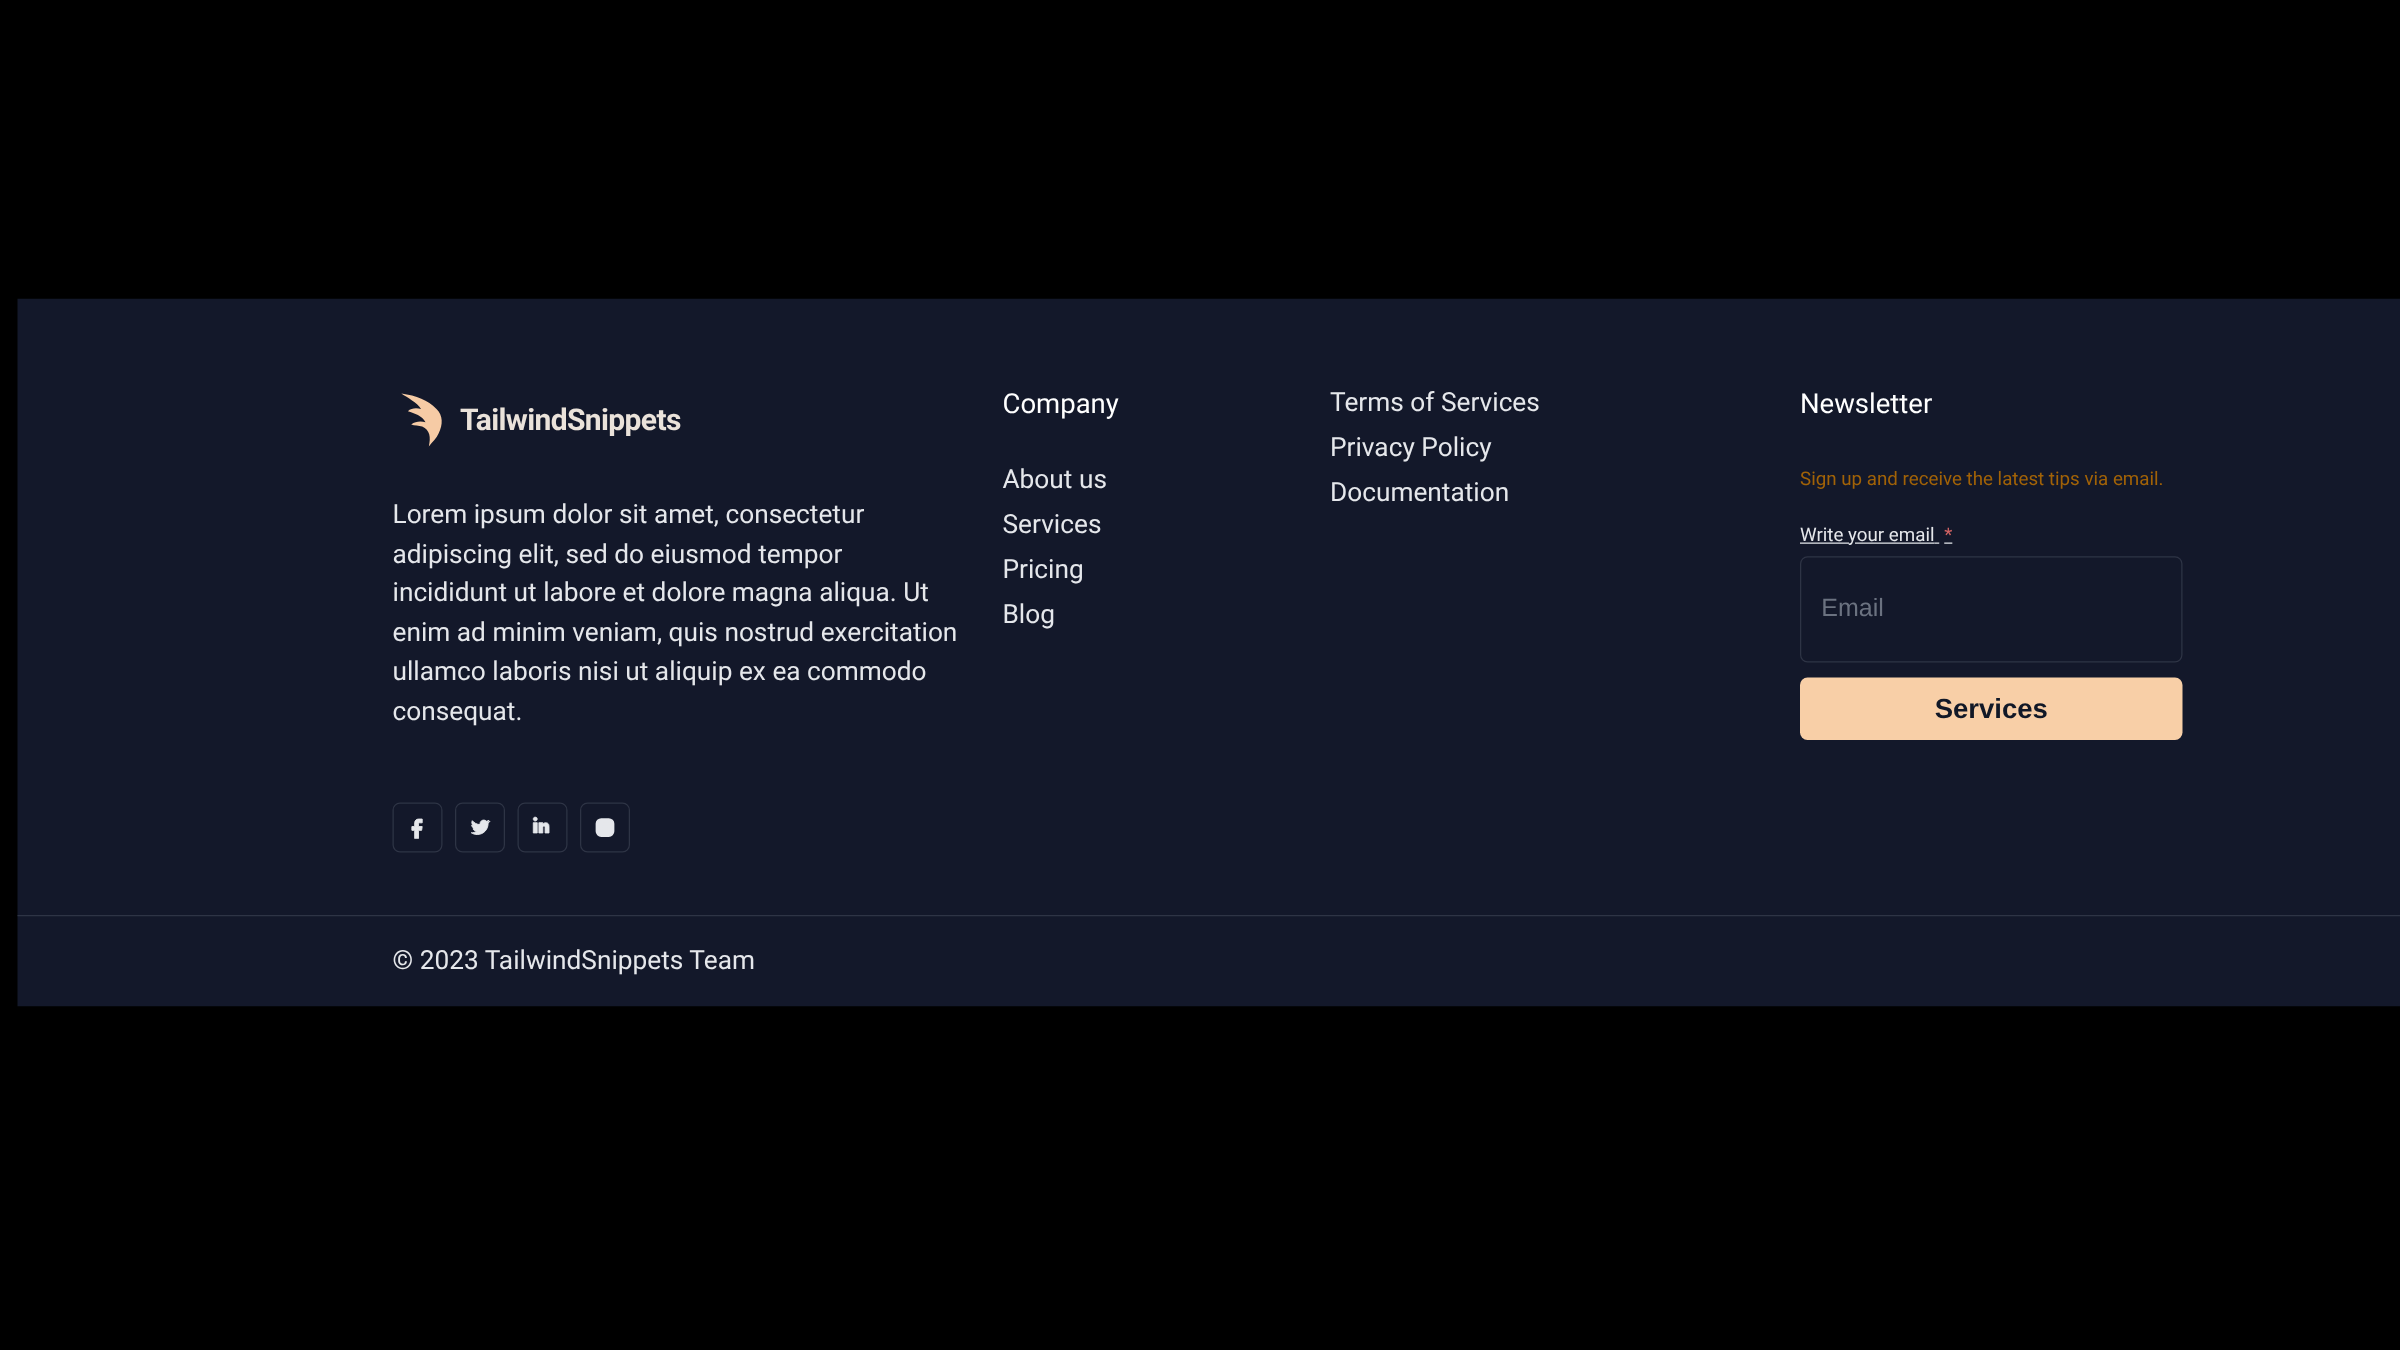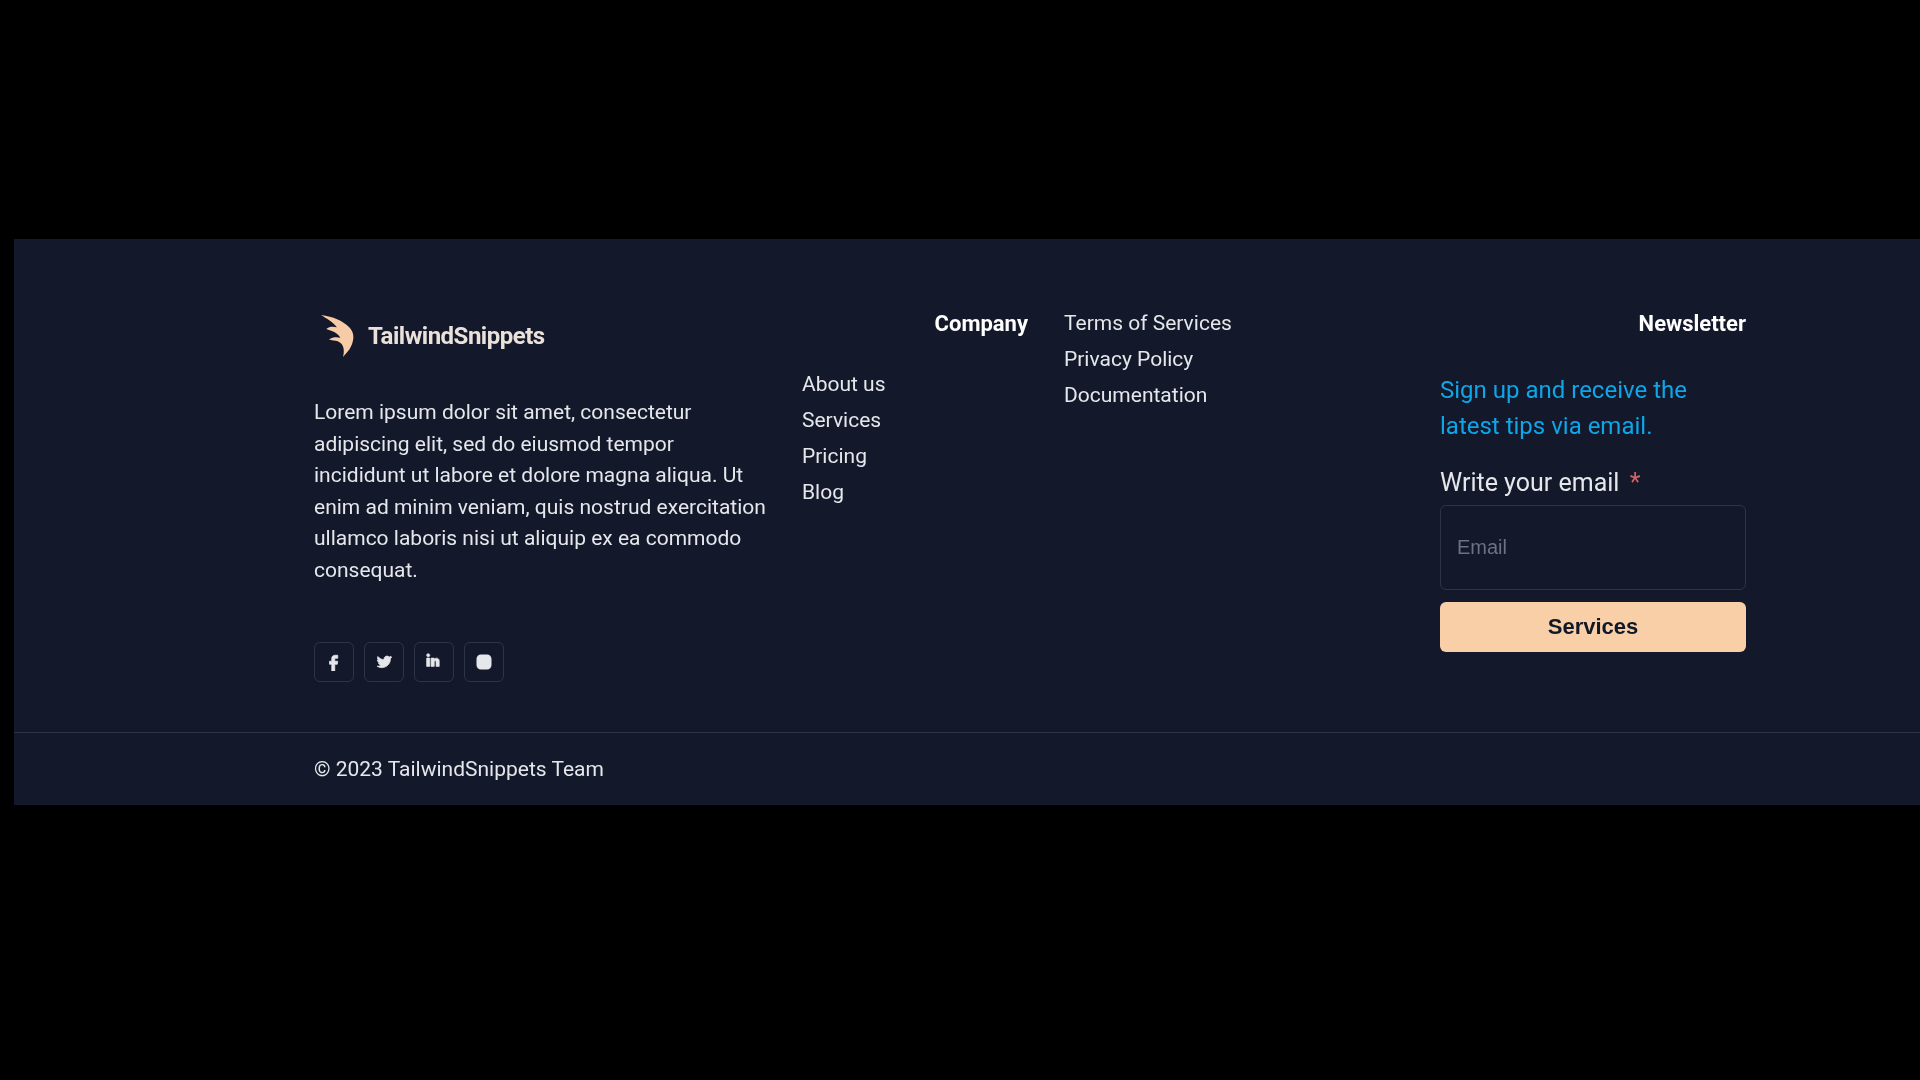"Company" .col-title { font-weight: 700 -> 400; text-align: right -> none }
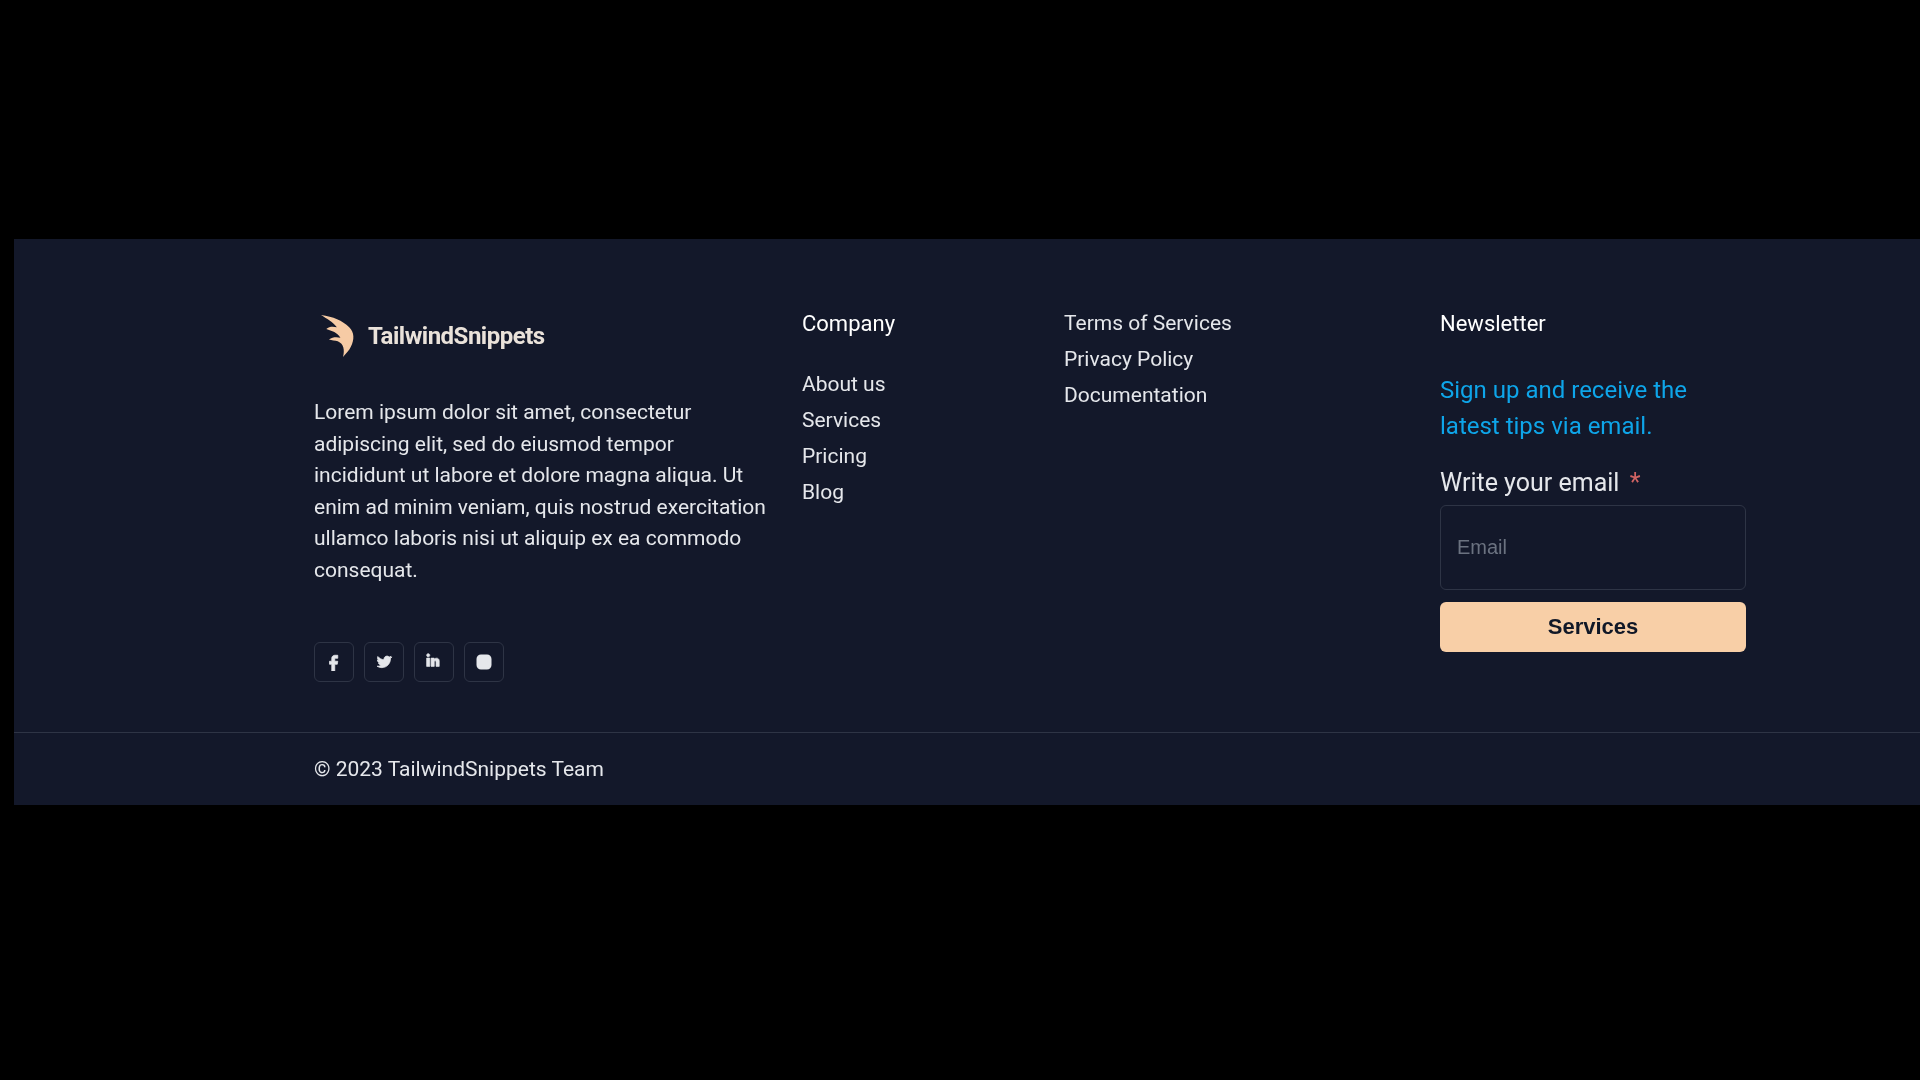"Sign up and receive the" .news-desc { color: #0ea5e9 -> #a16207; font-size: 24px -> 15px }
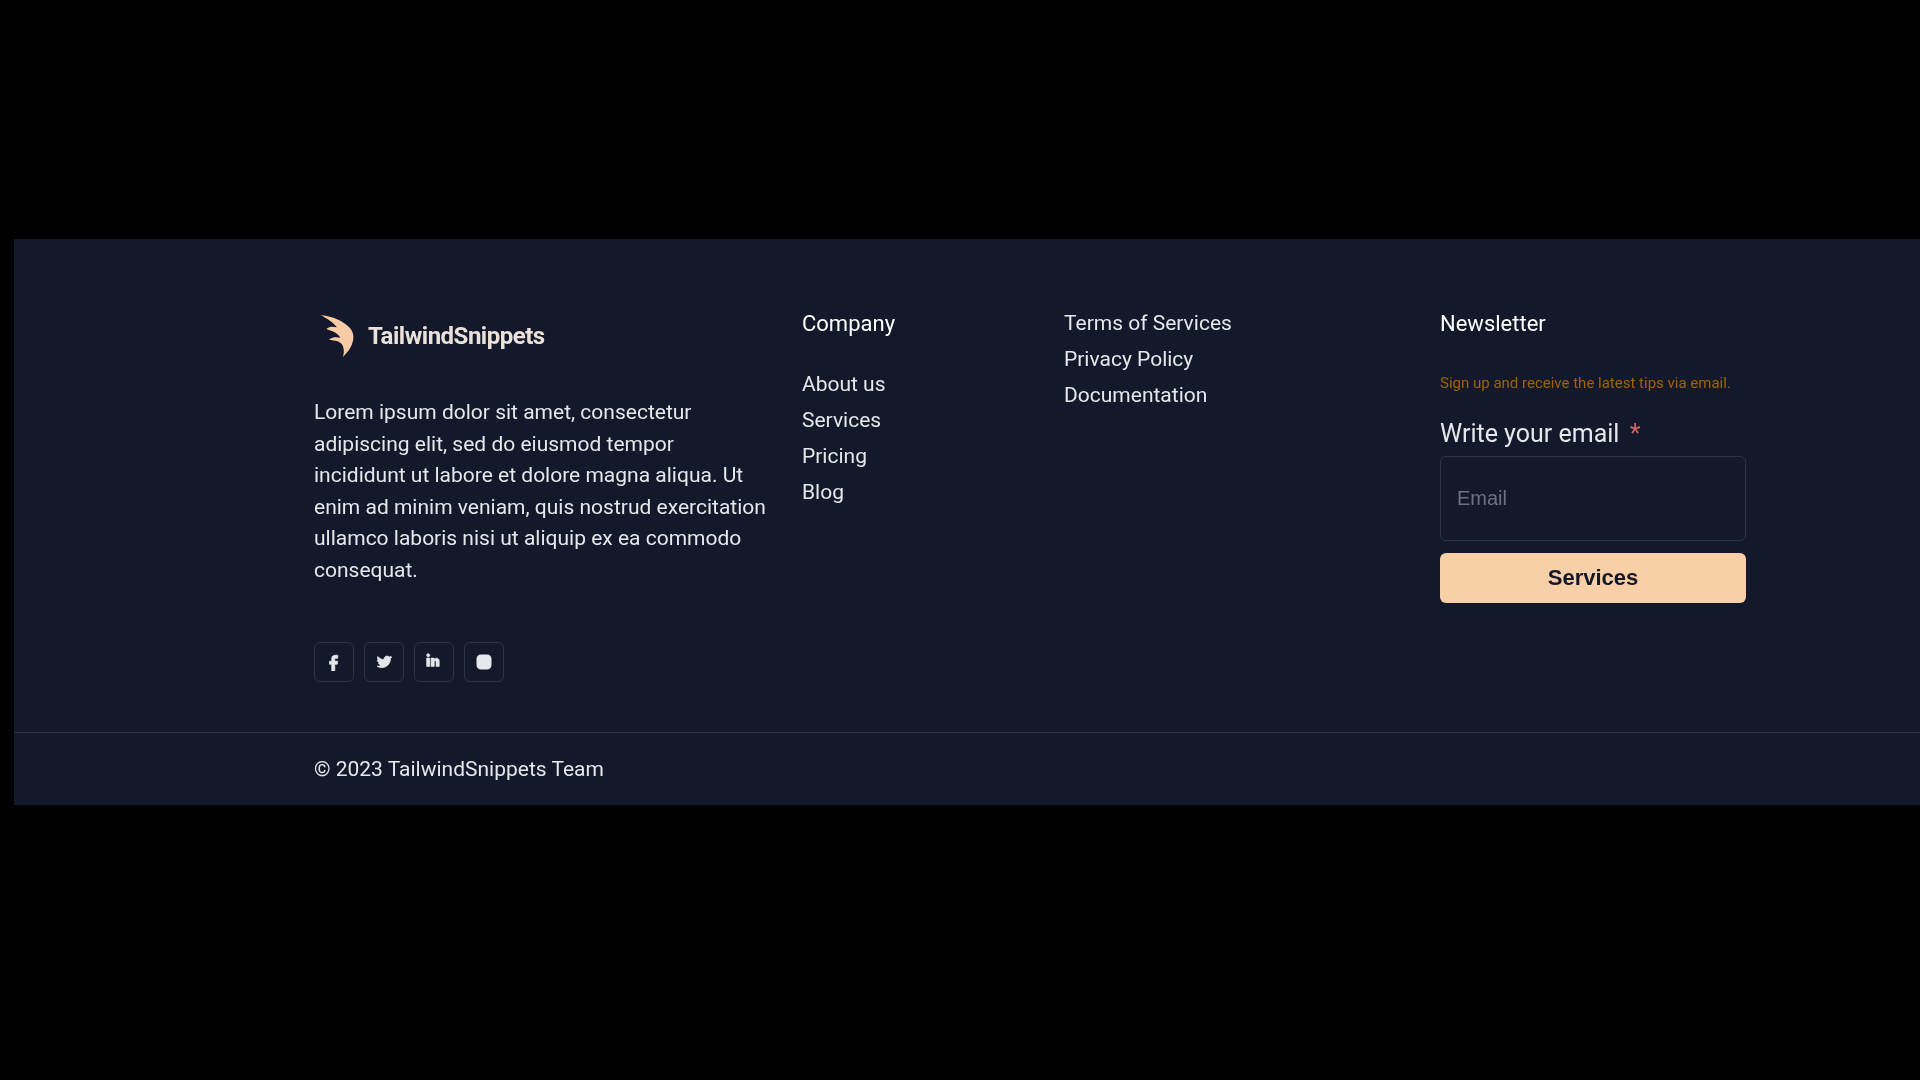"Write your email *" .field-label { font-size: 25px -> 15px; text-decoration: none -> underline }
